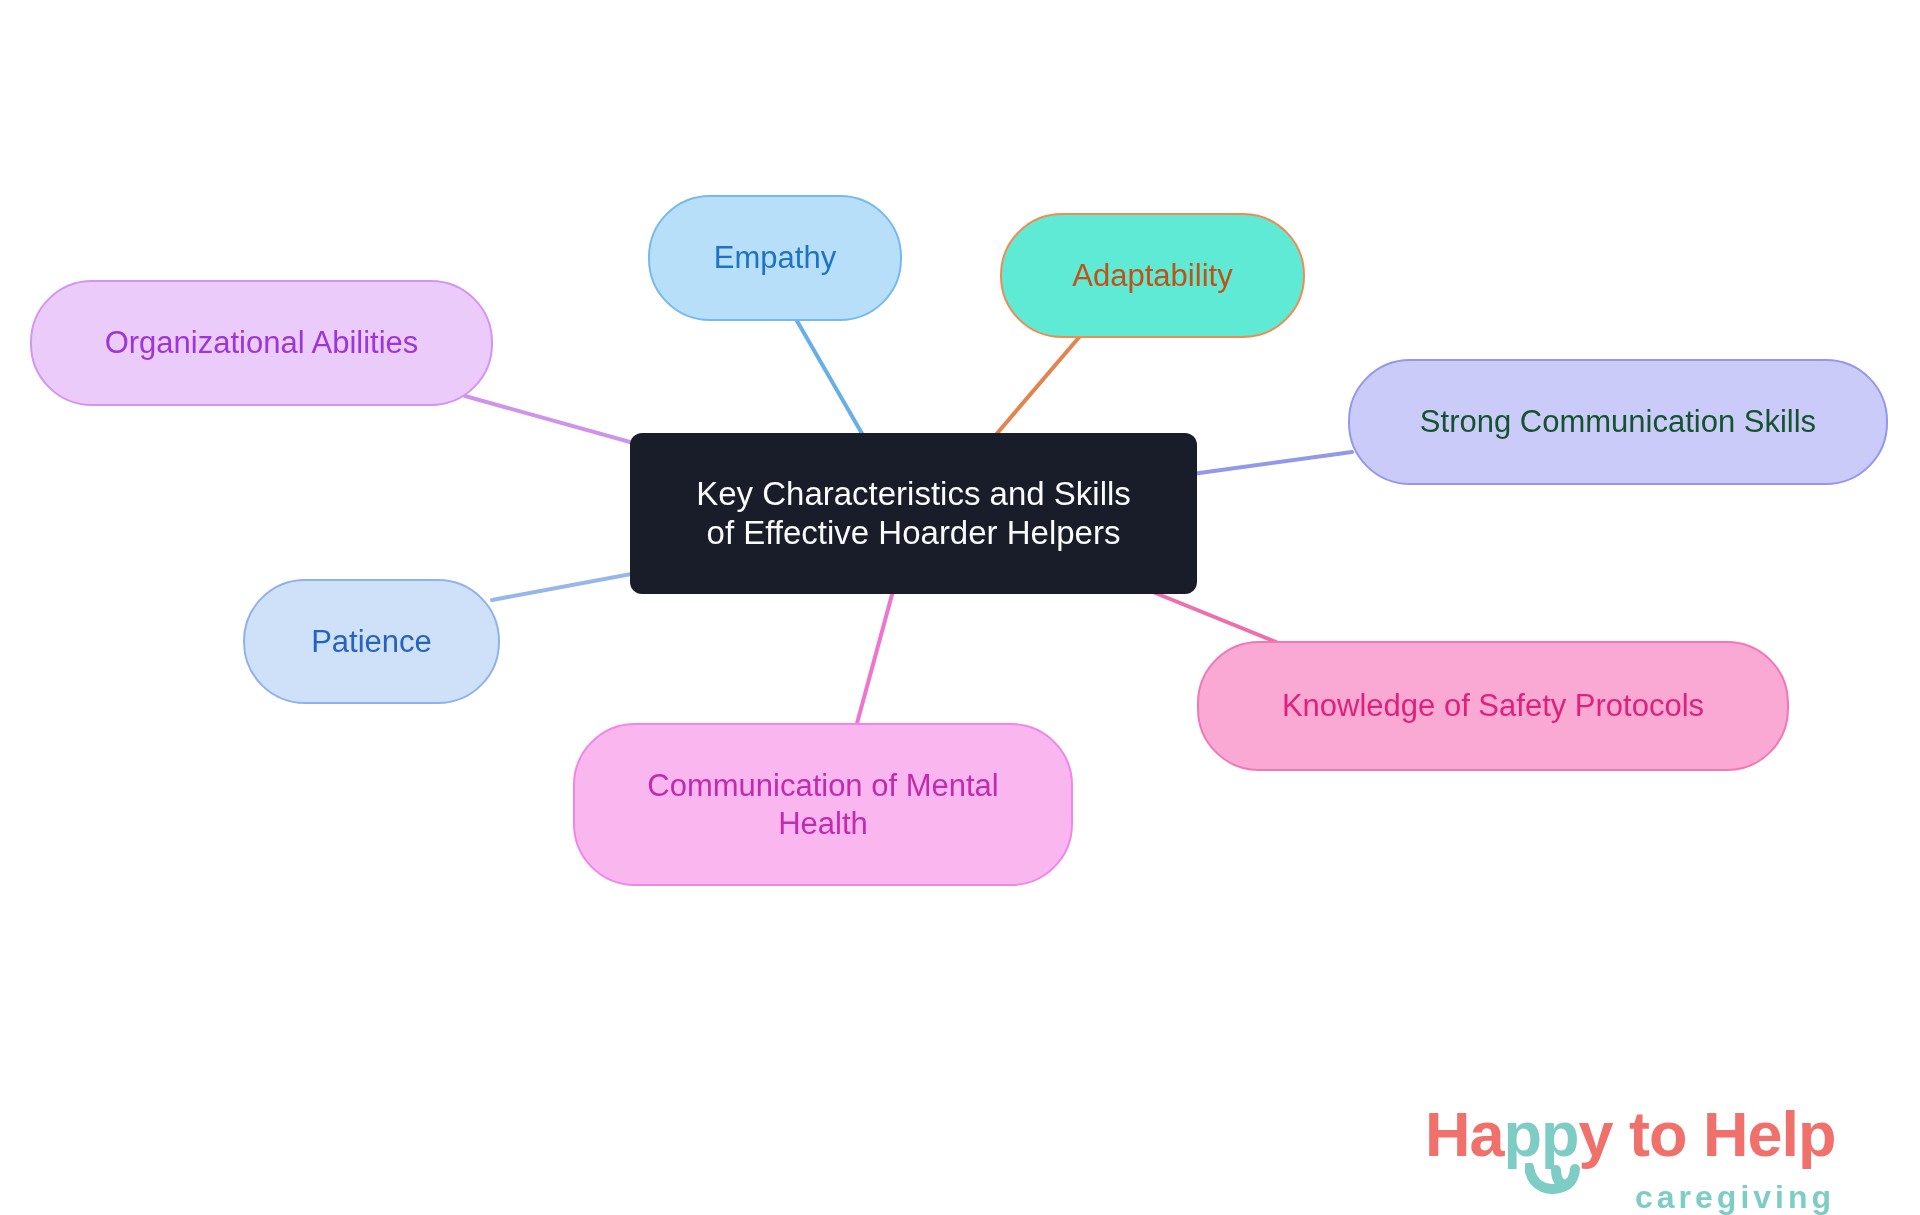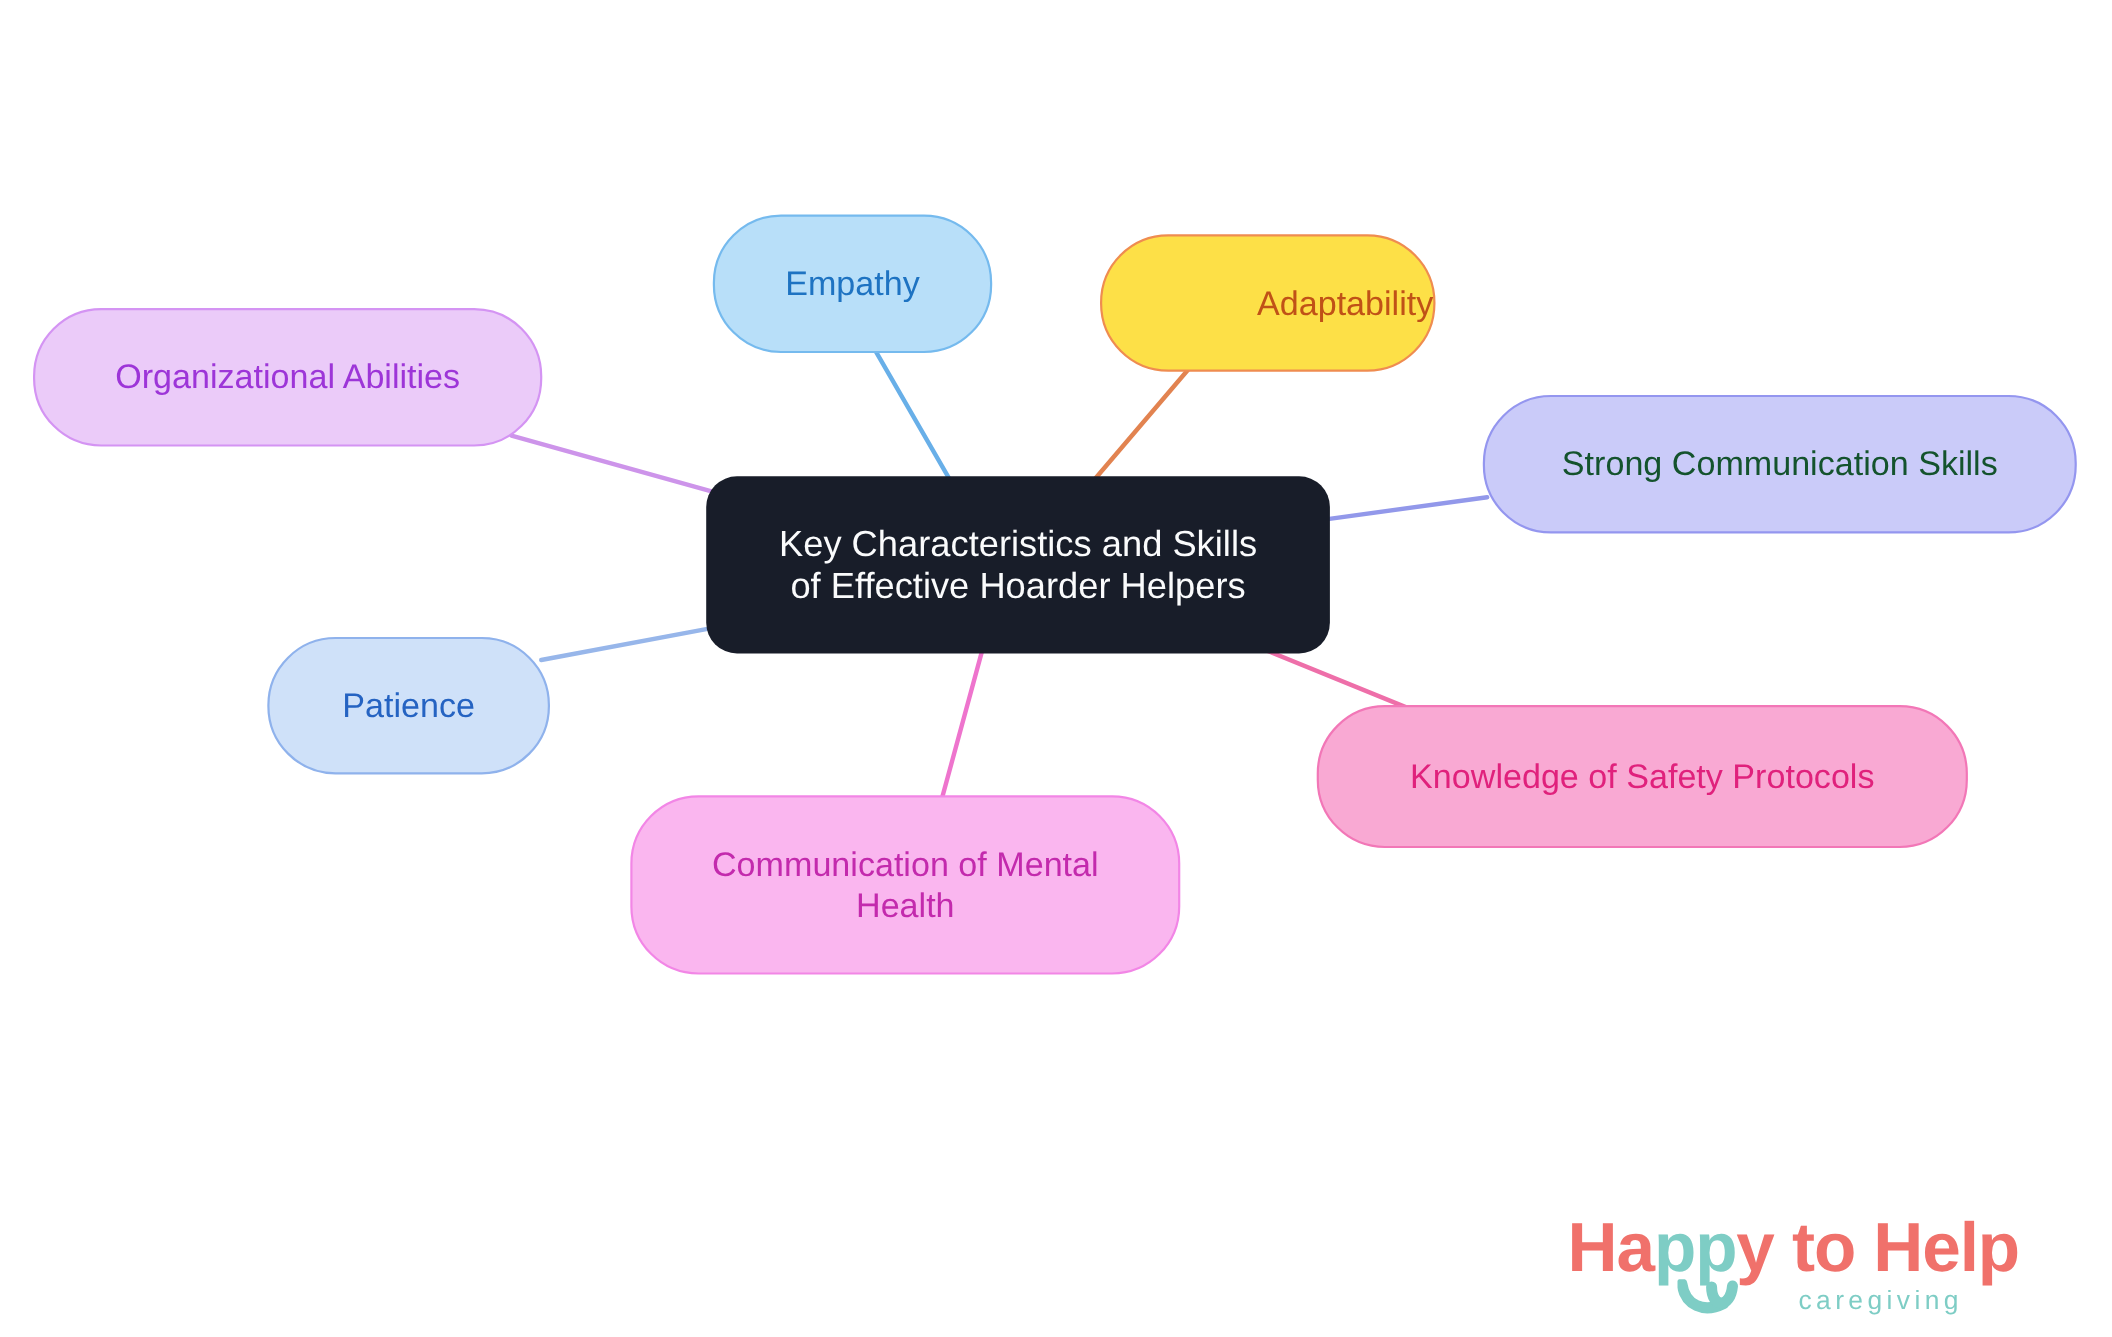"Adaptability" div.node { background: #fde047 -> #5eead4; justify-content: flex-end -> none }
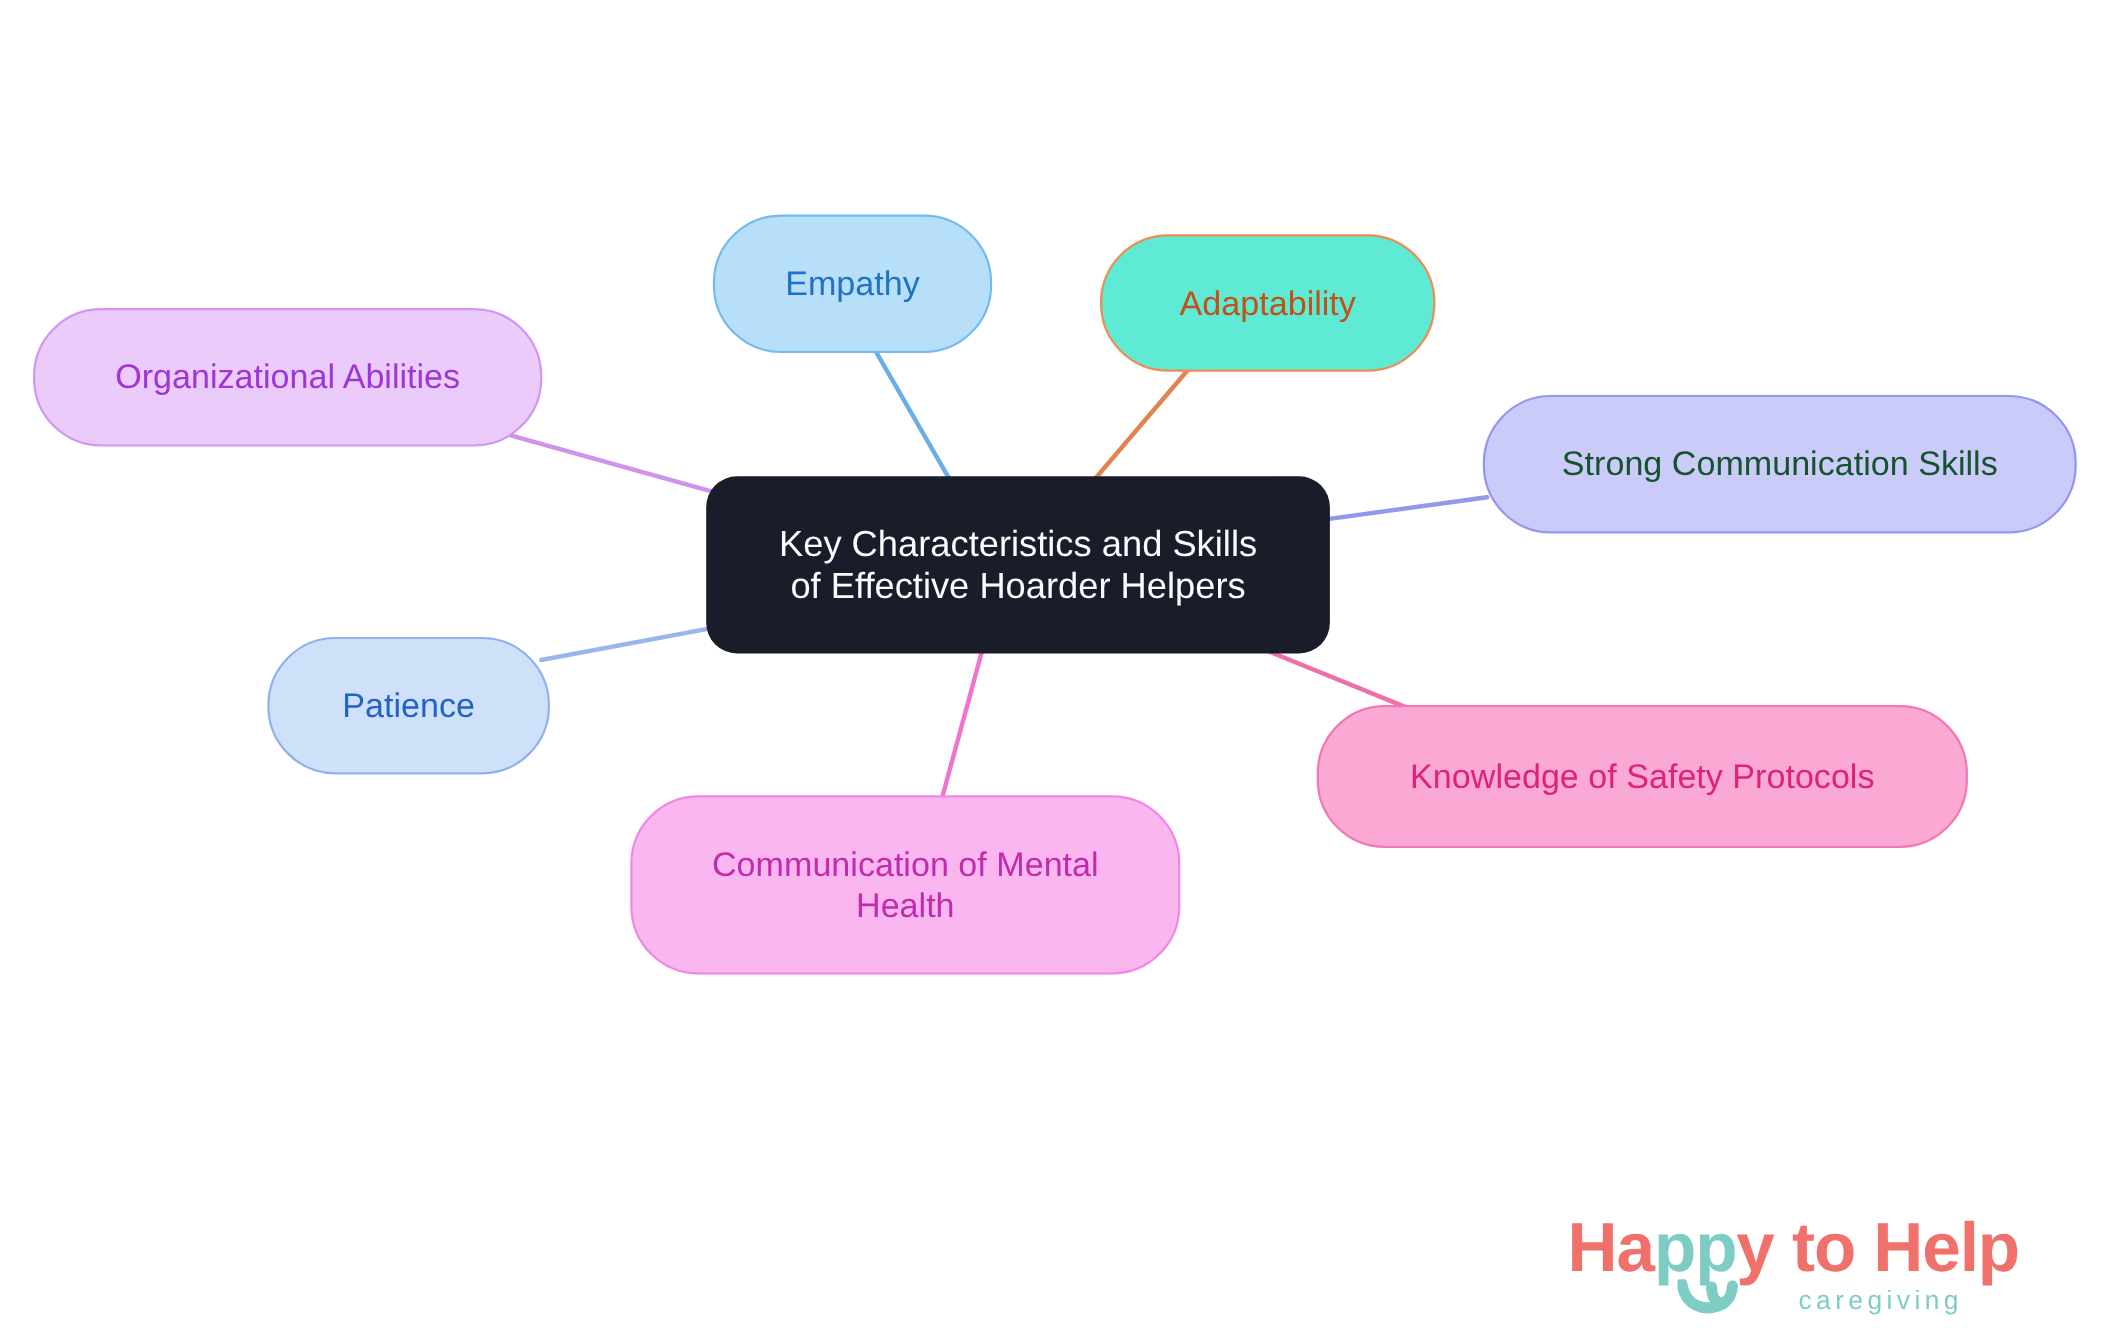"Key Characteristics and Skills" .node-center { border-radius: 28px -> 12px; margin-left: 12px -> none }
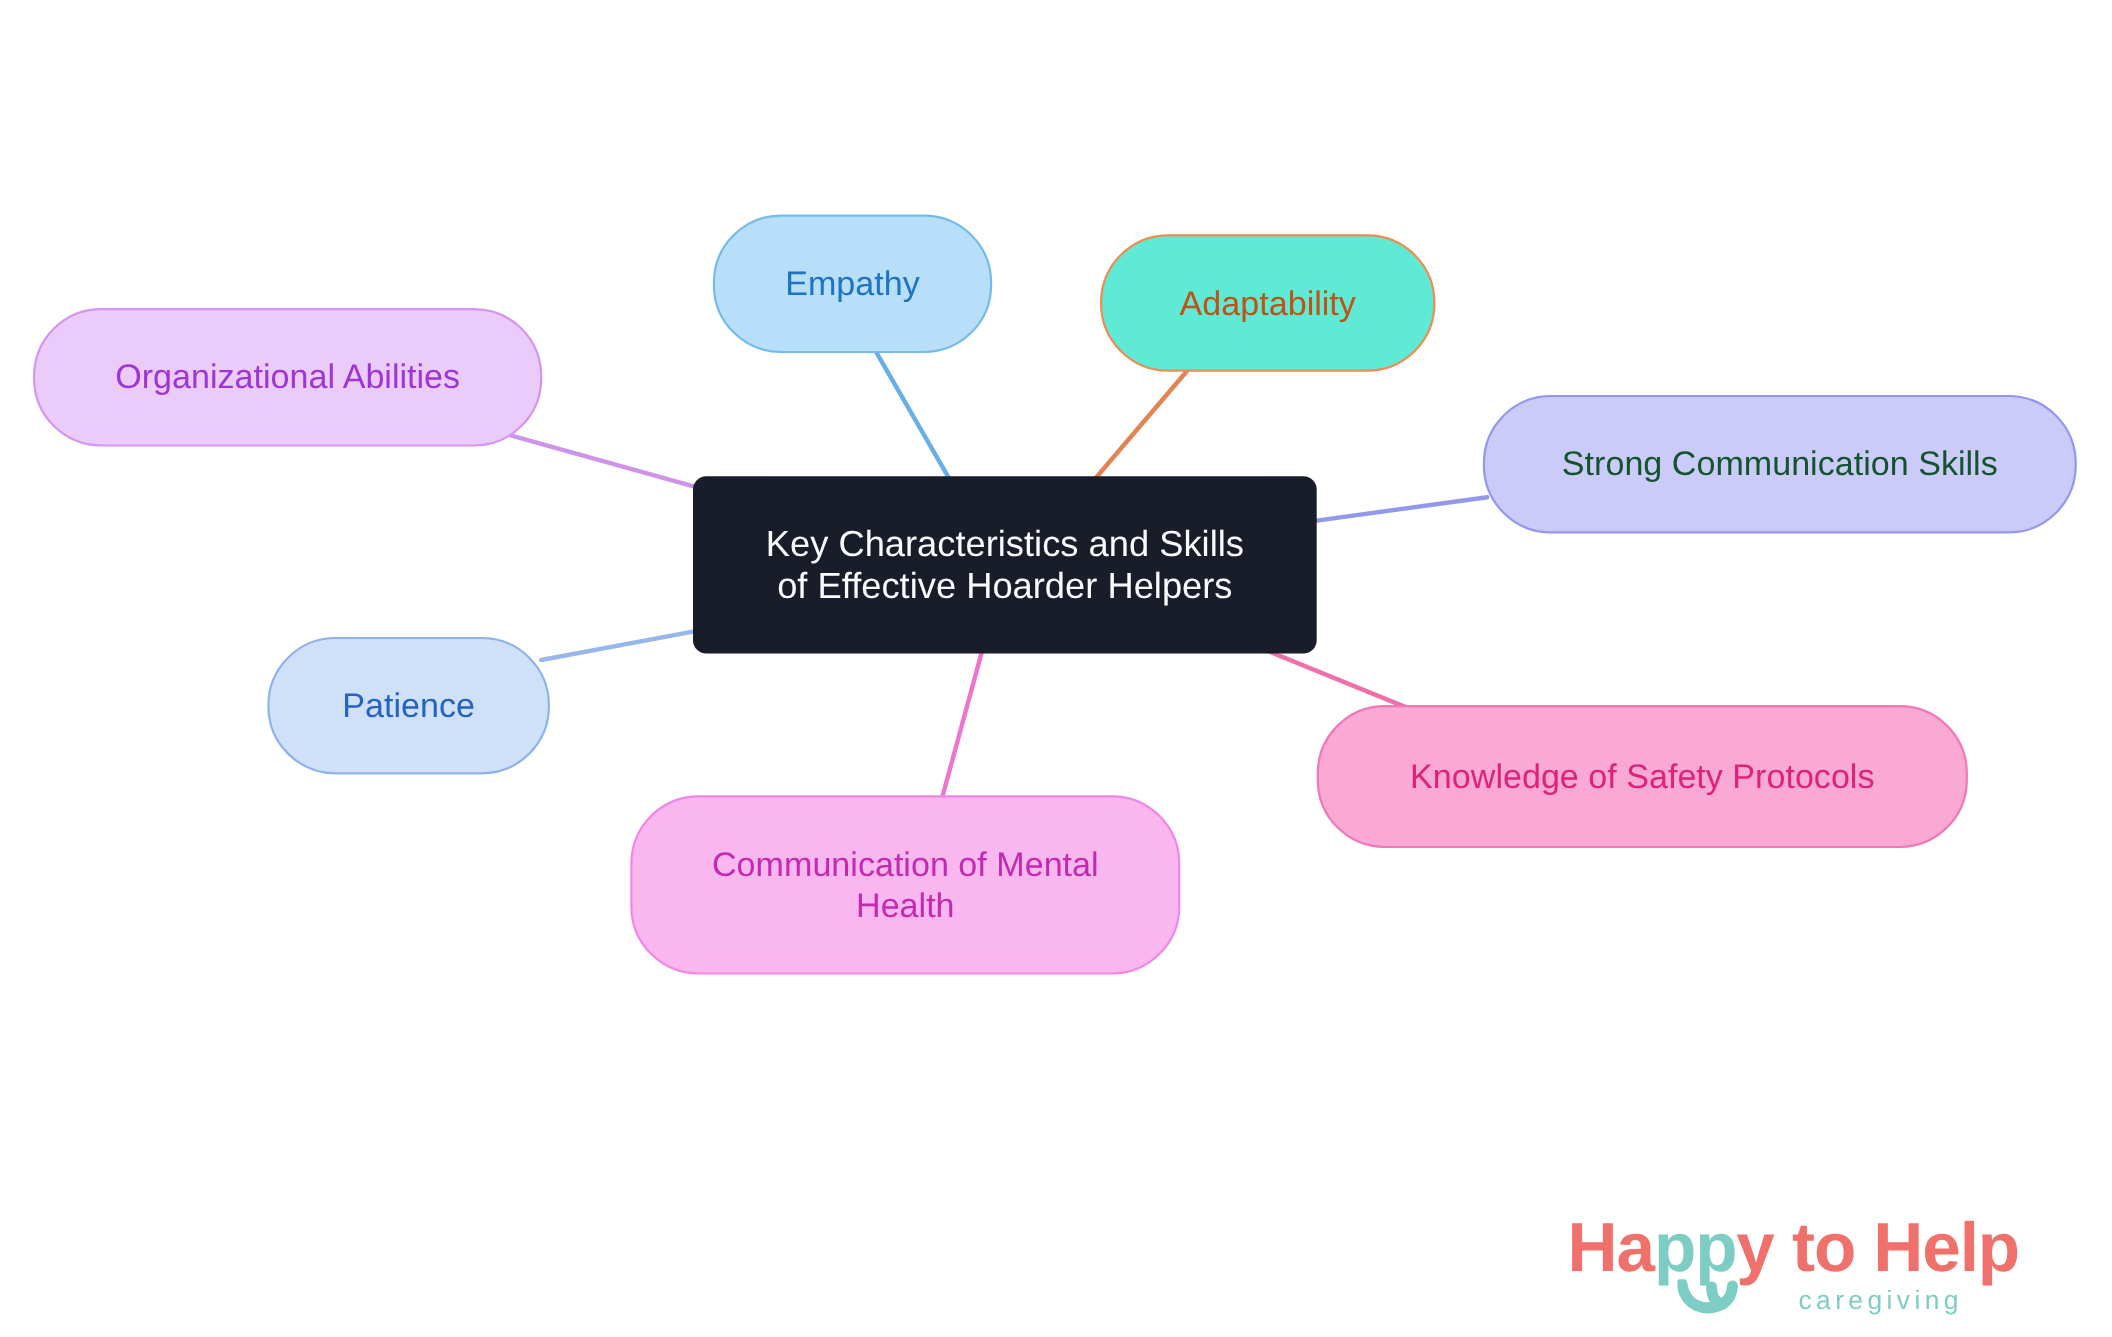"caregiving" .logo-subtitle { font-size: 24px -> 32px; font-weight: normal -> bold; top: 66px -> 76px }
